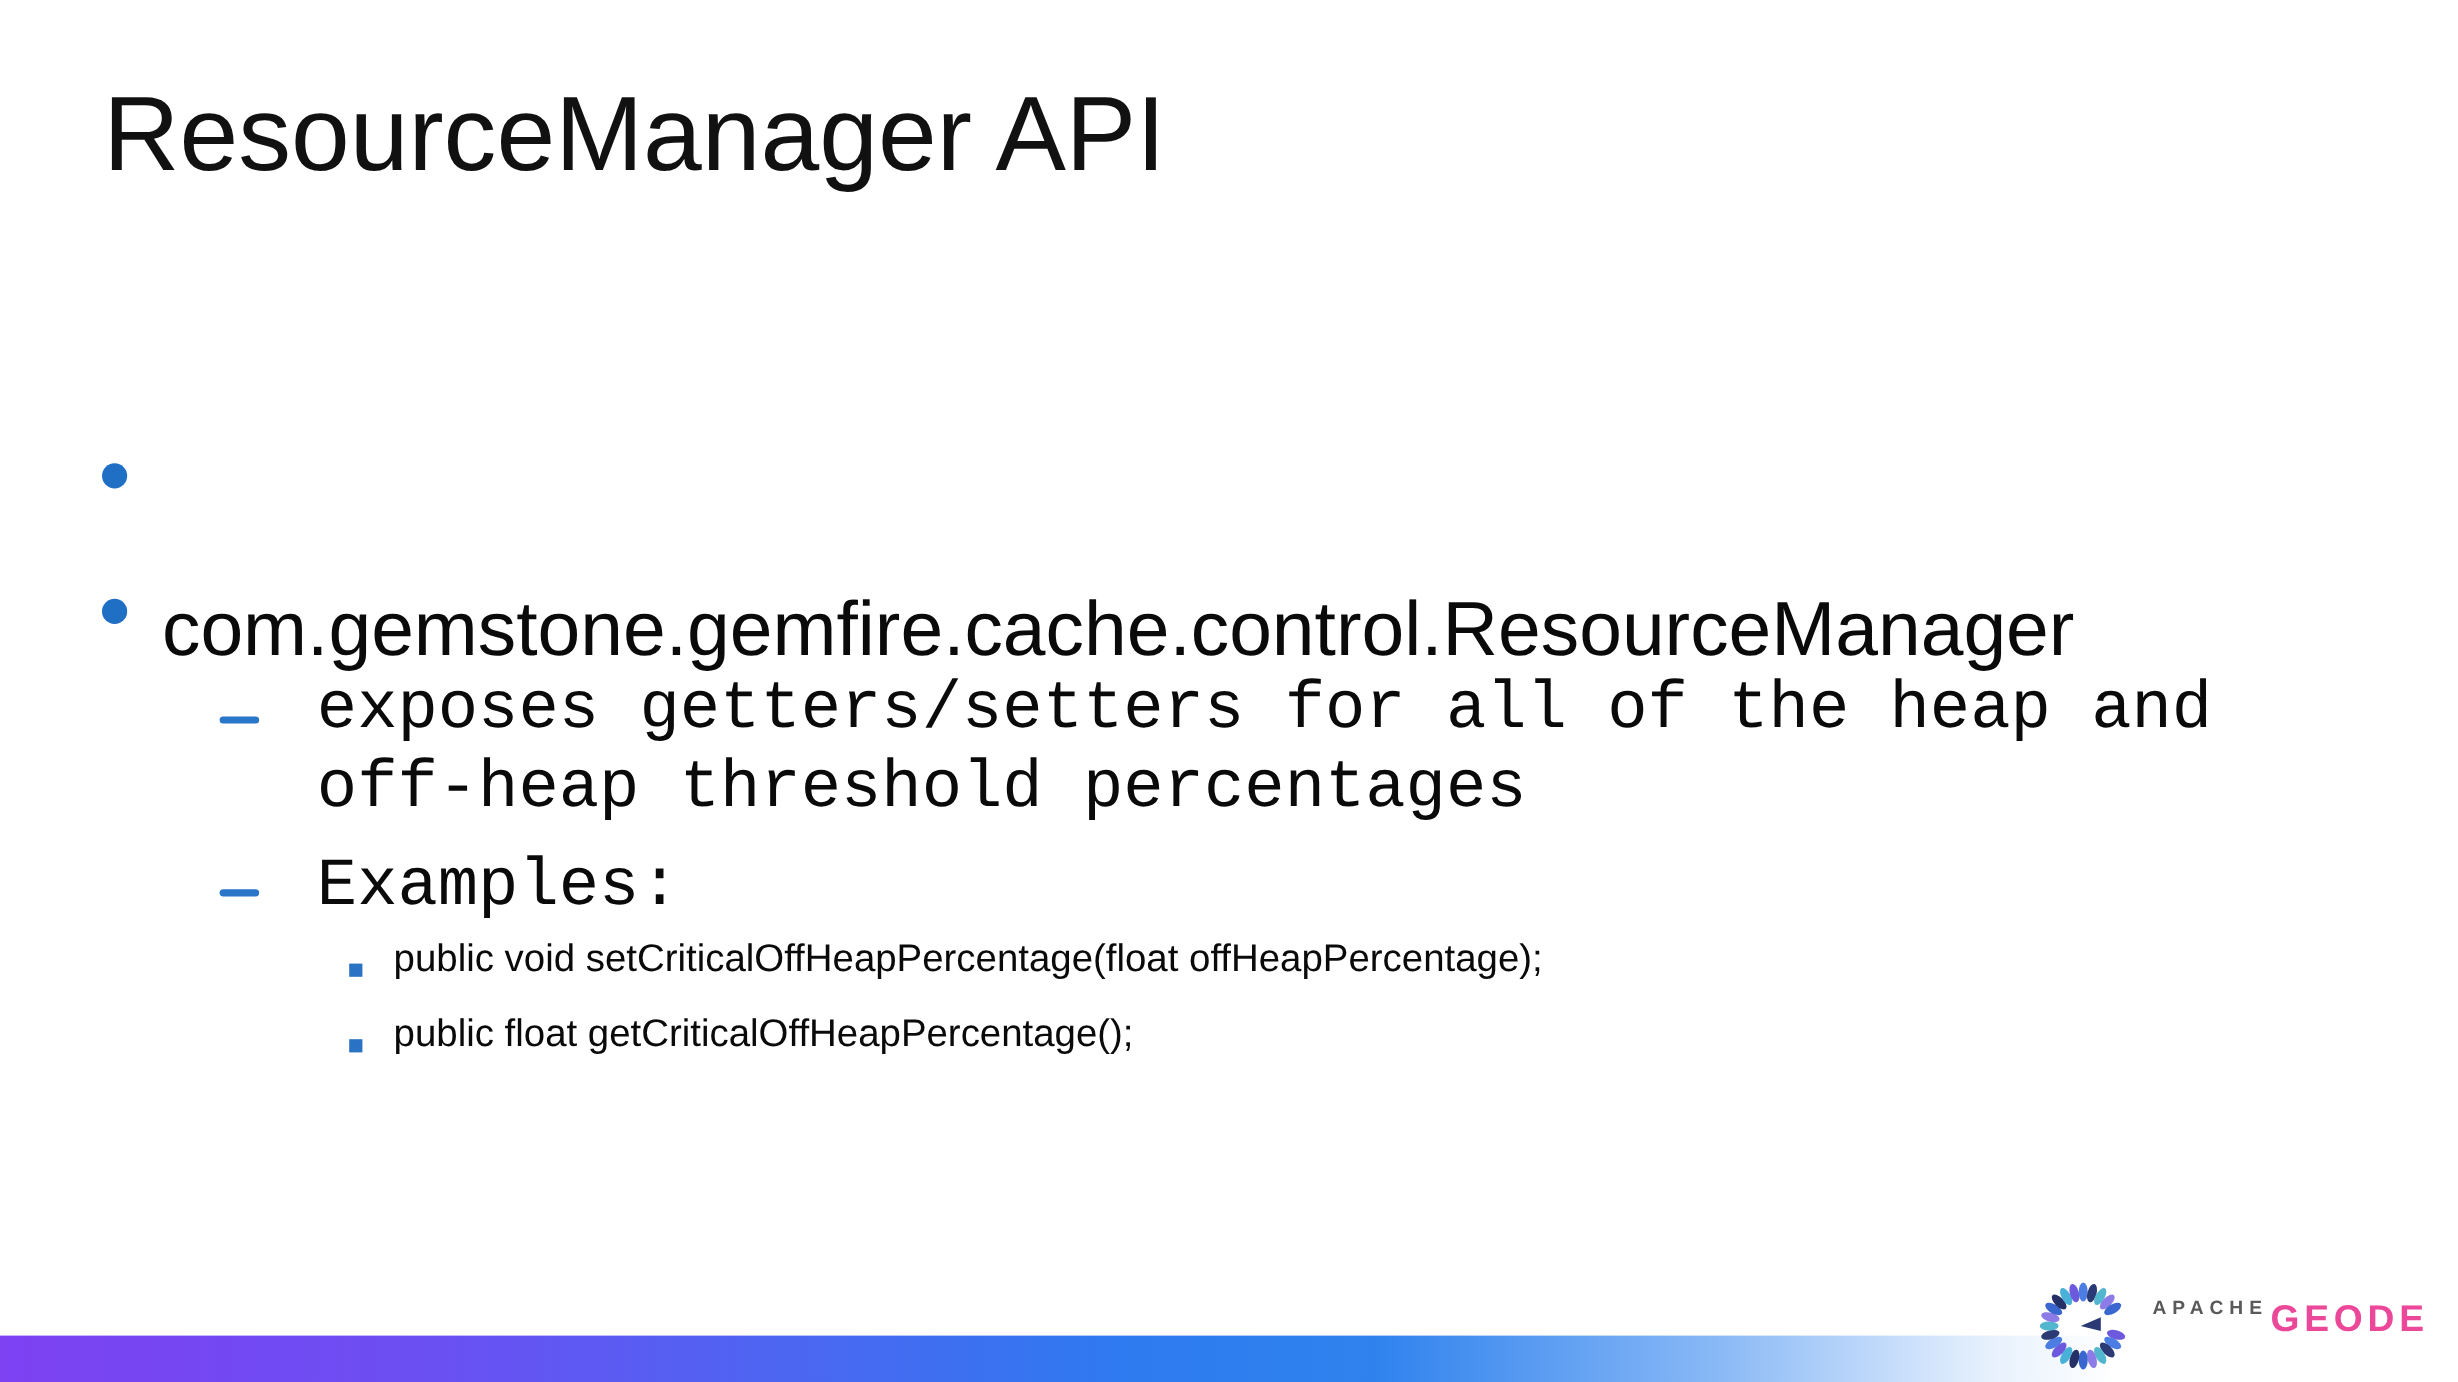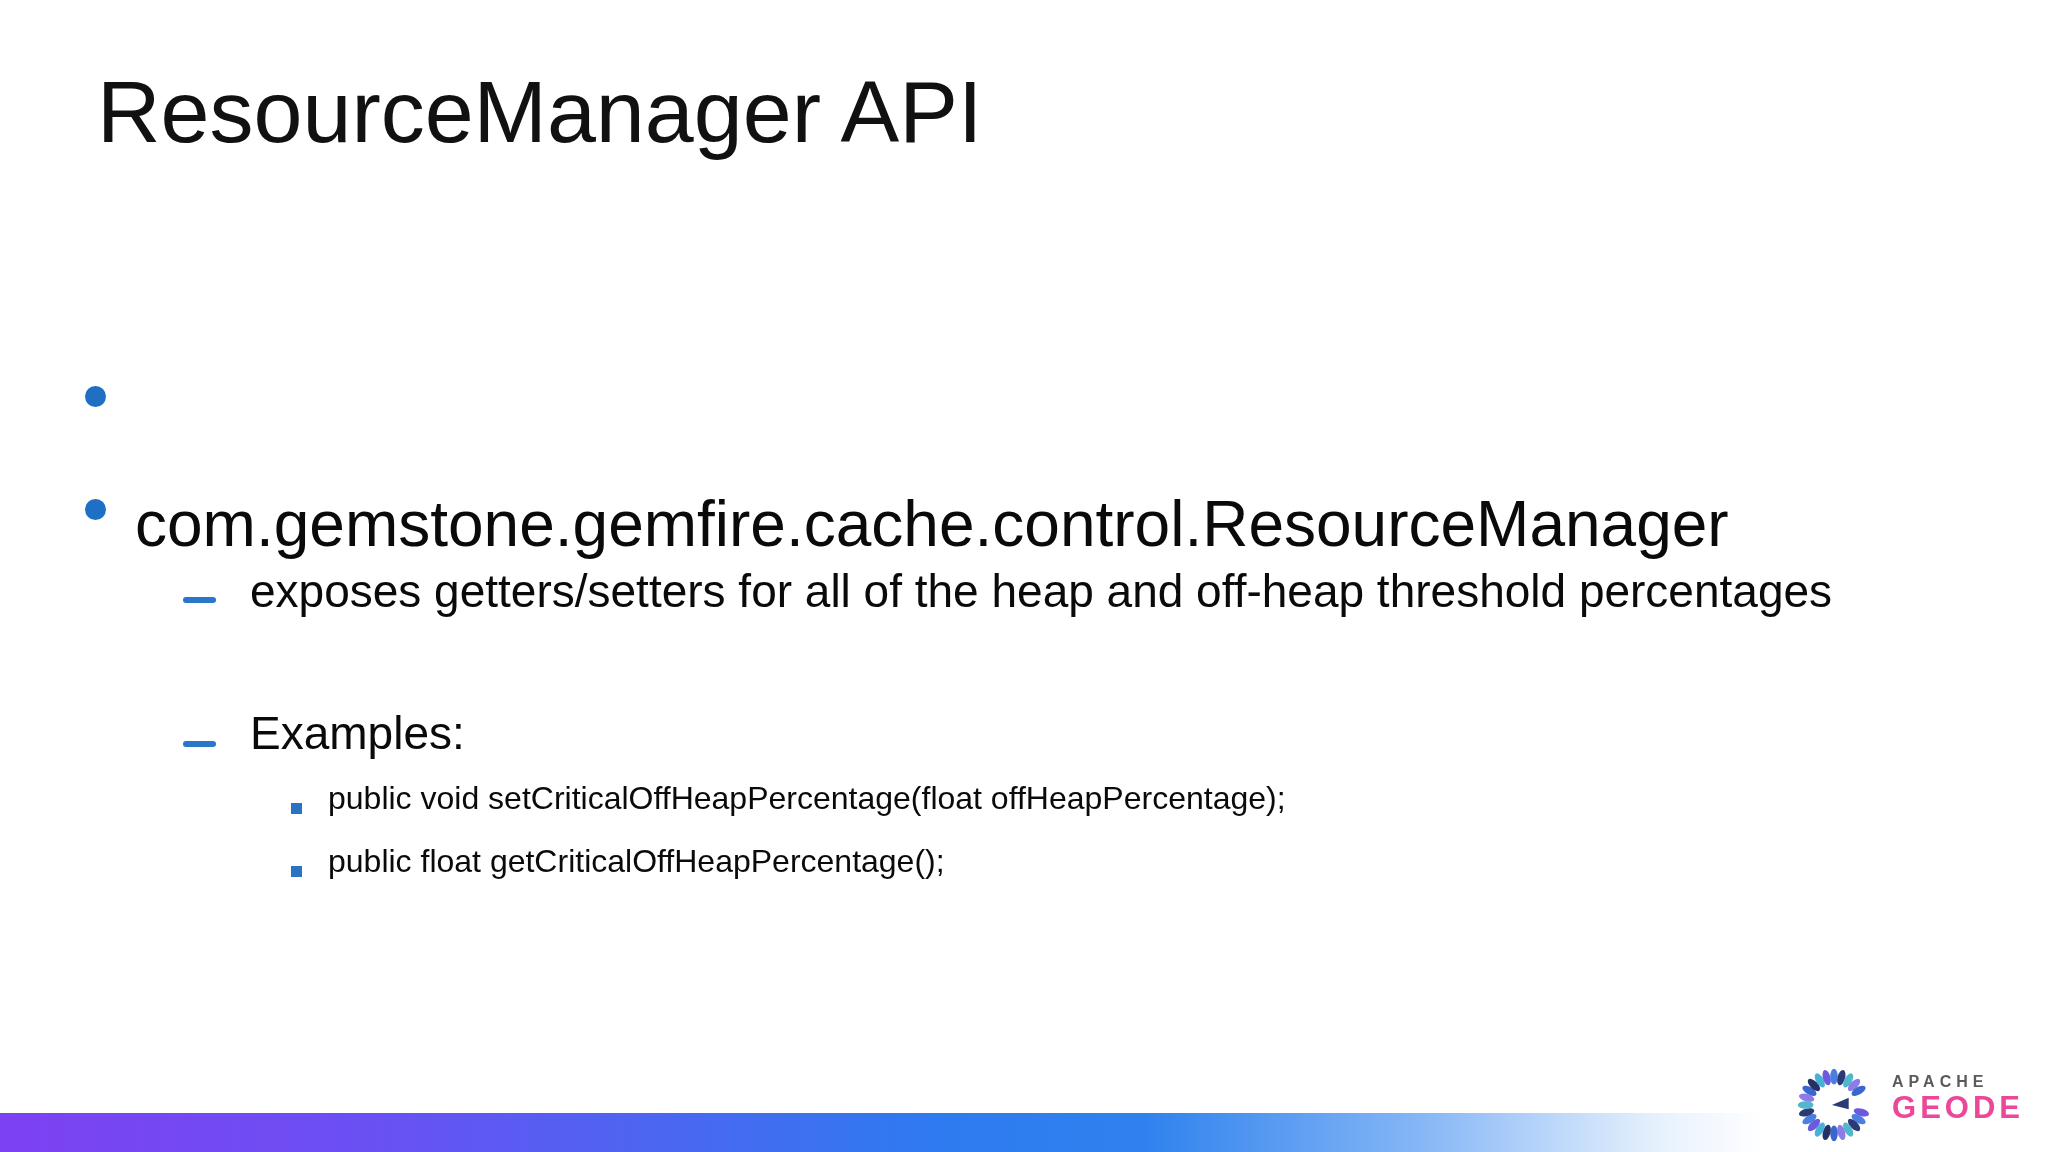"ResourceManager API" .slide-title { margin-left: 11px -> none }
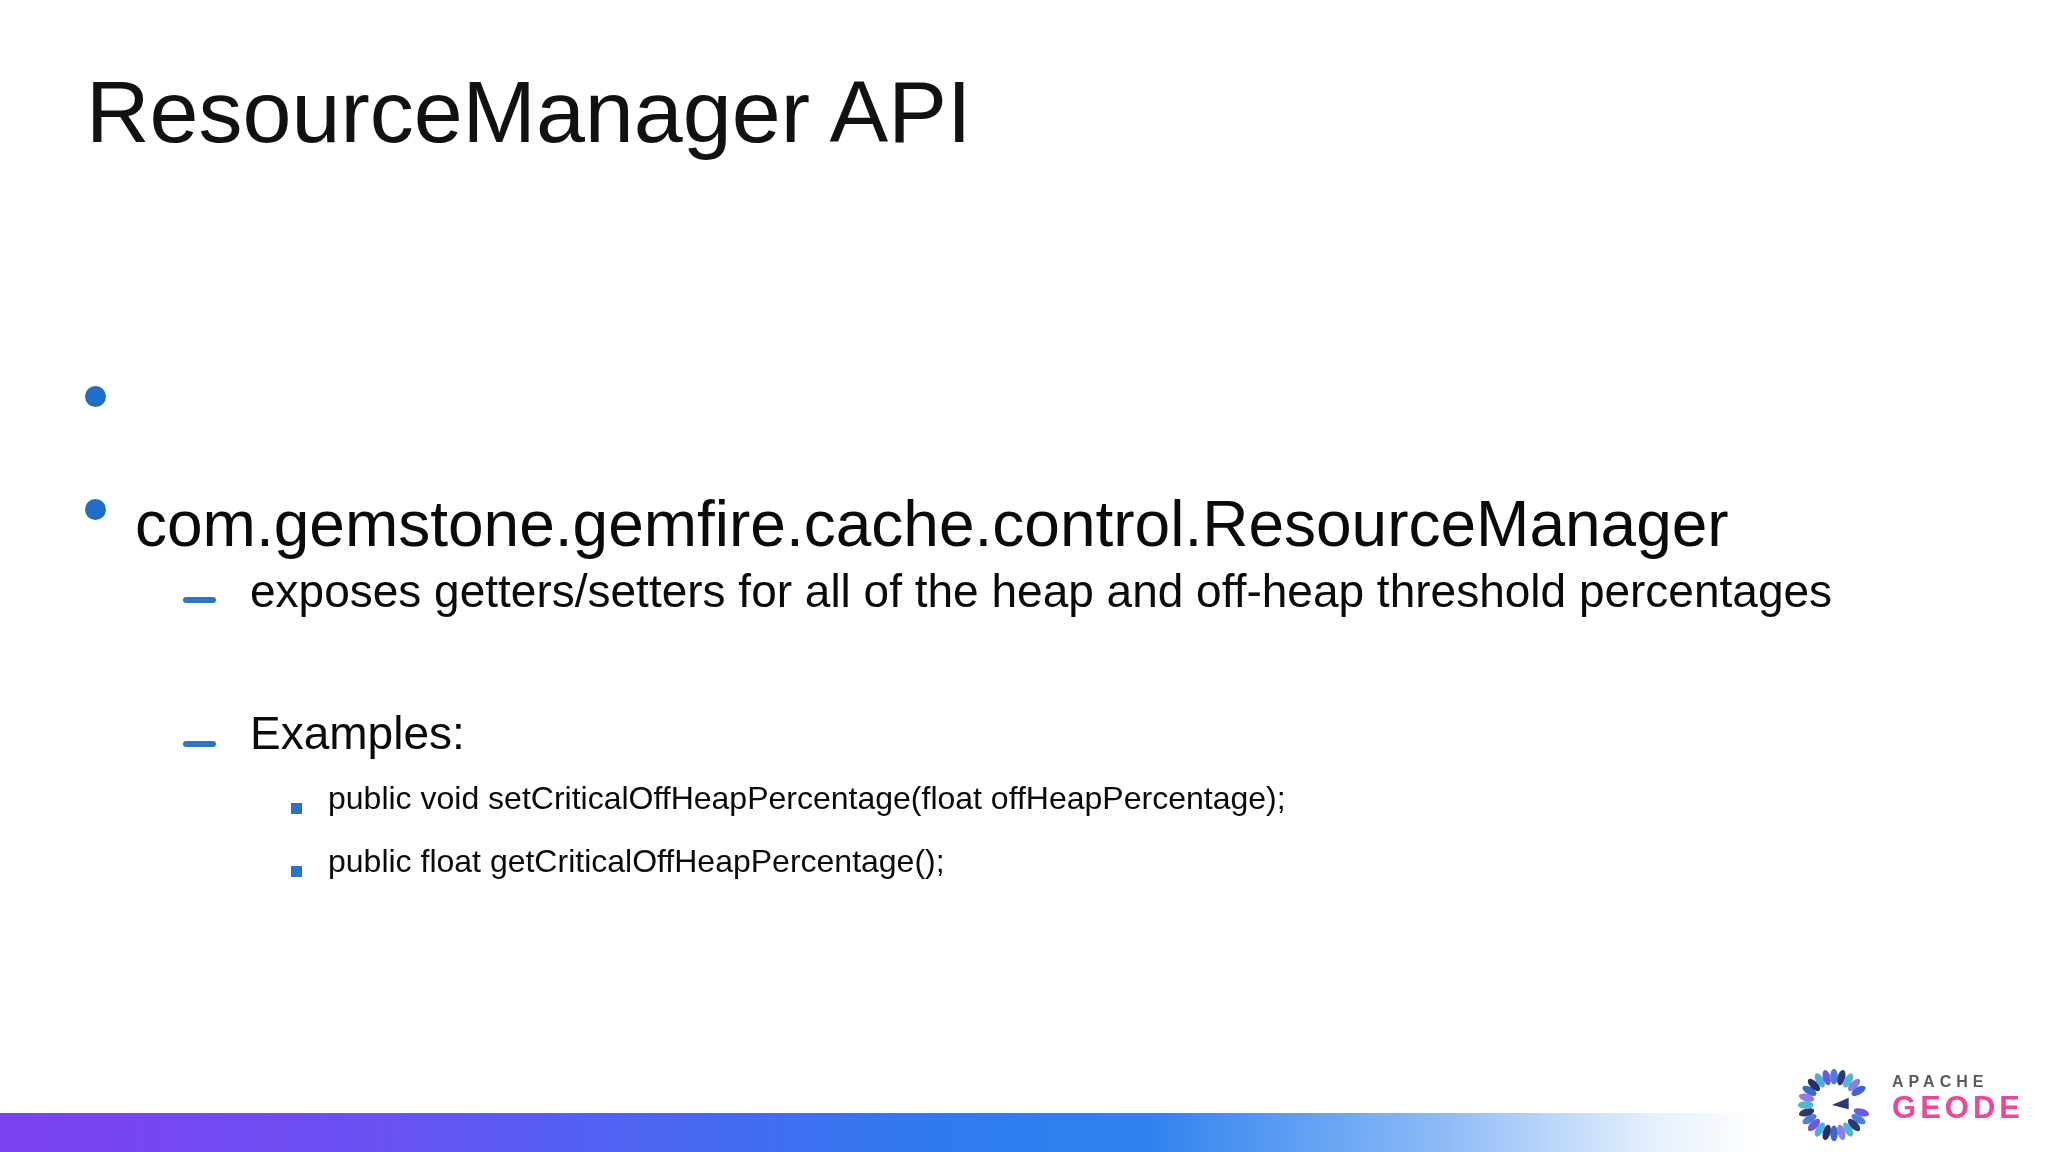"exposes getters/setters for all of" .lvl2 { font-family: none -> Liberation Mono, monospace; font-size: 46px -> 56px; left: 250px -> 264px }
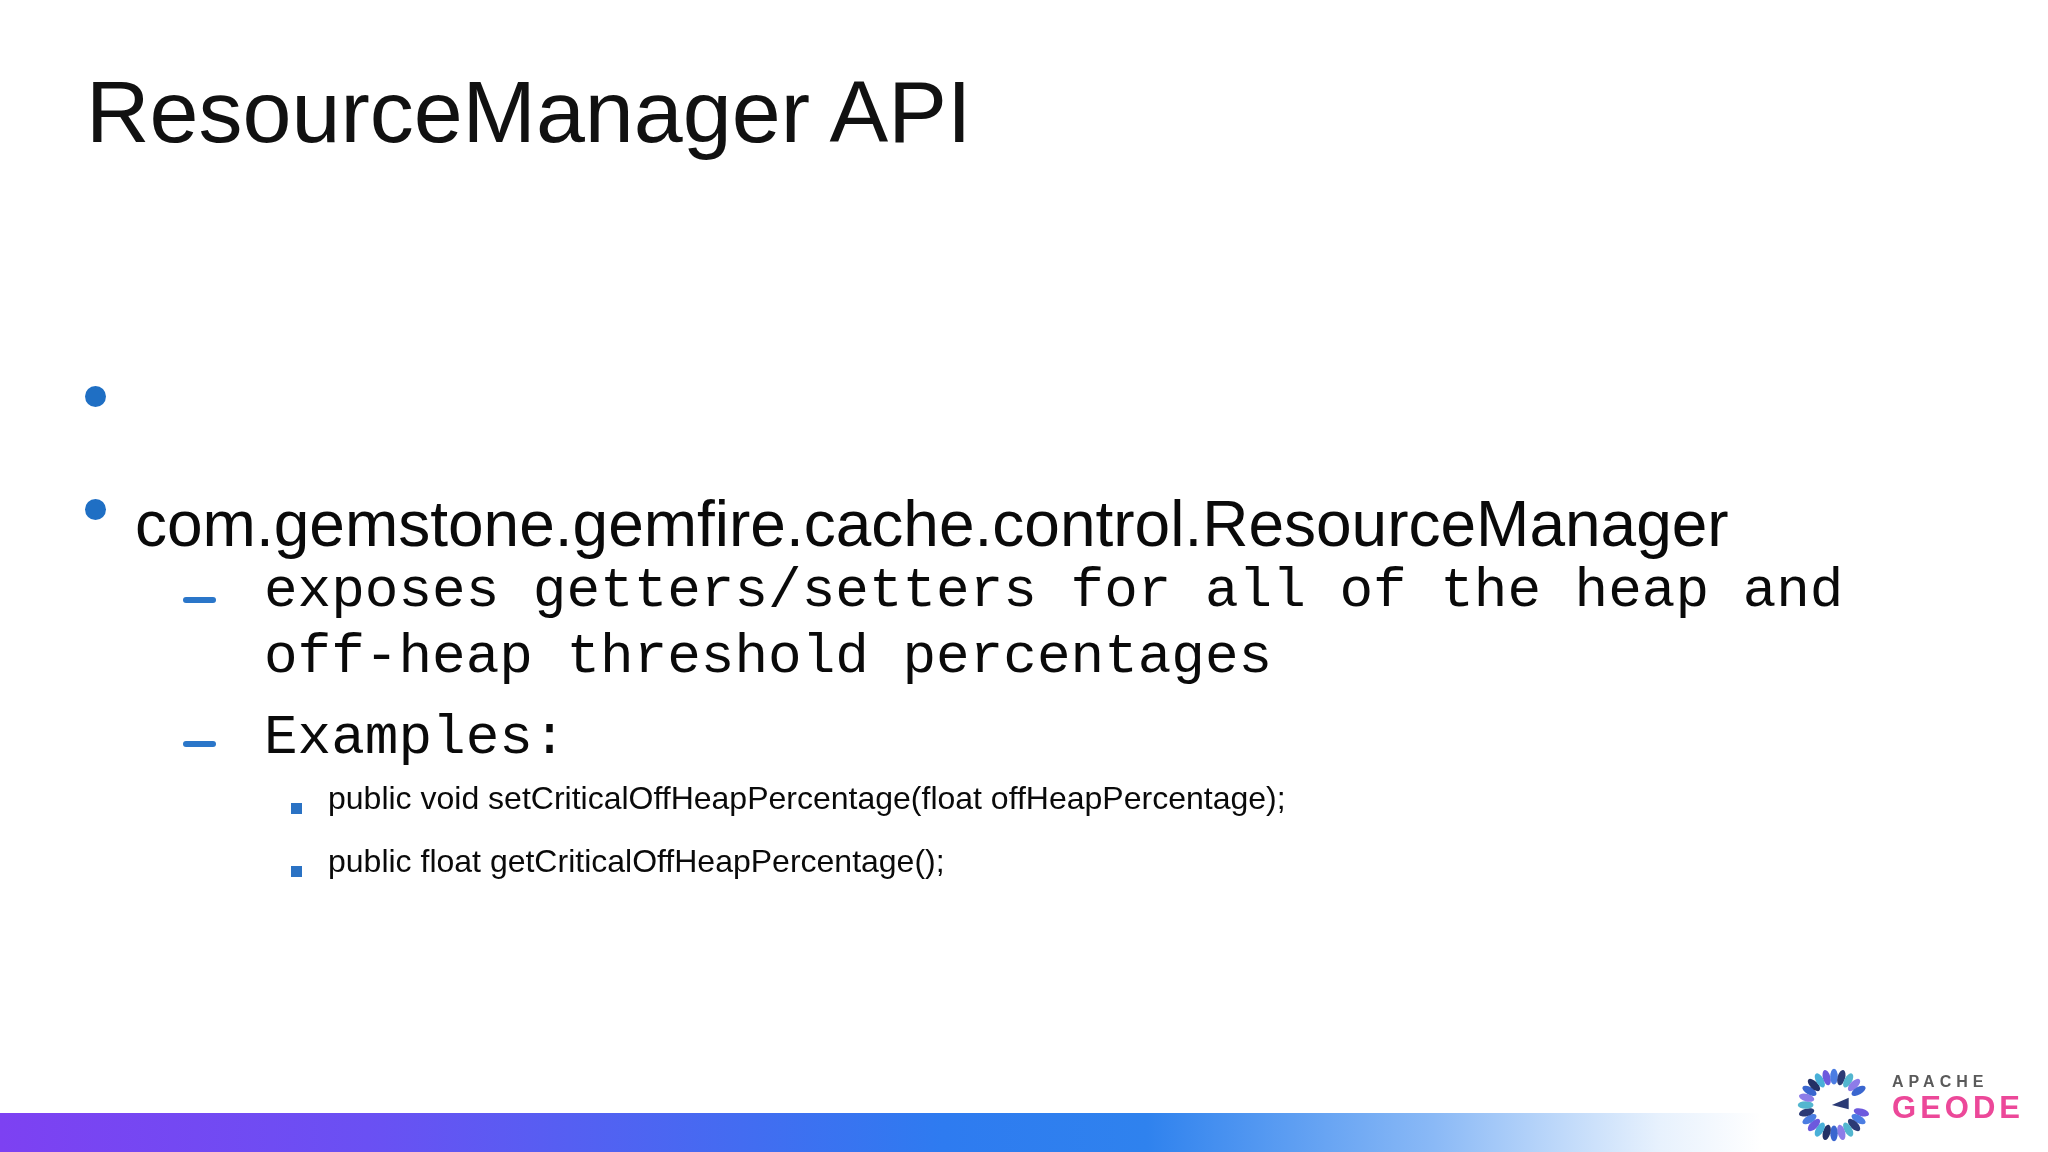"APACHE" .logo-text { flex-direction: column -> row }
